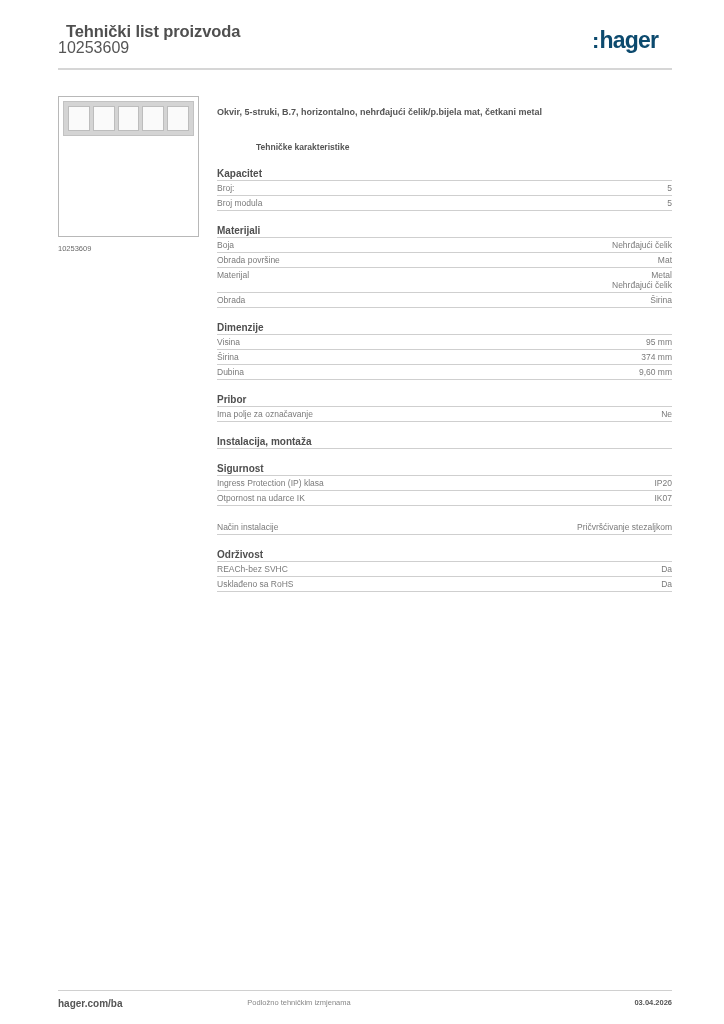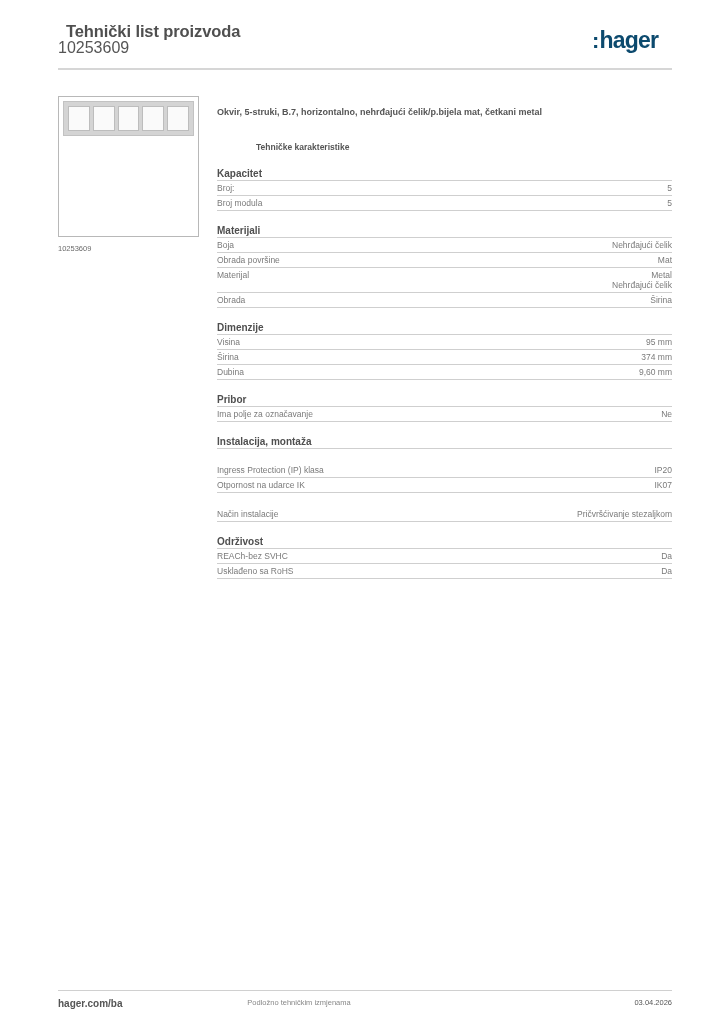"Sigurnost" div.section-title { html: none -> <div>Sigurnost</div> }
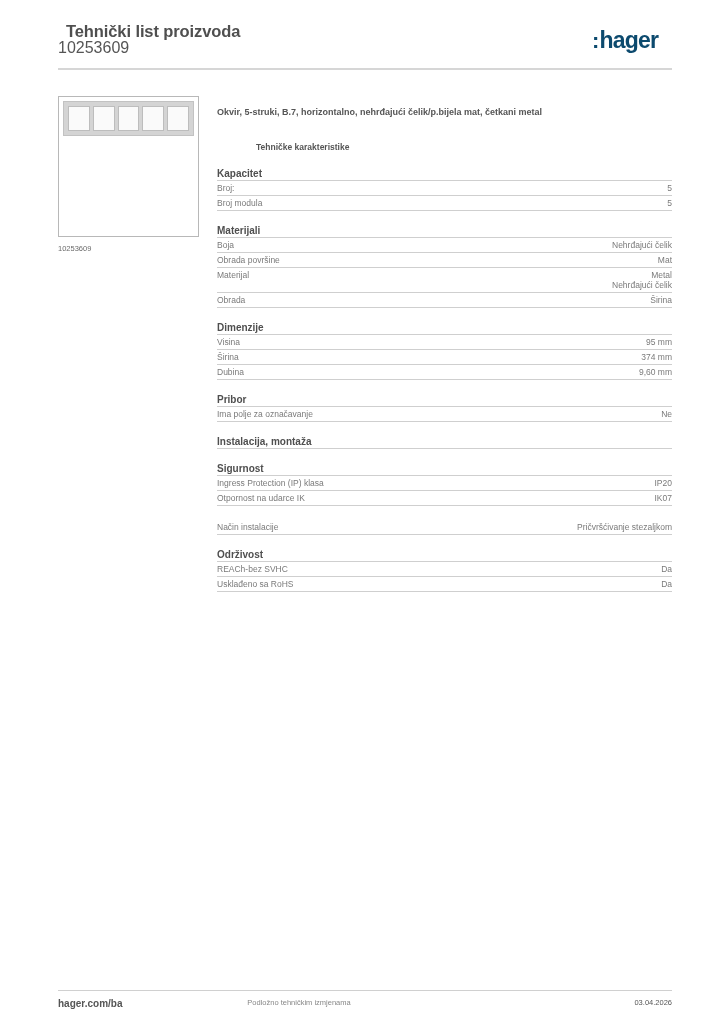"03.04.2026" .footer-right { font-weight: normal -> bold }
